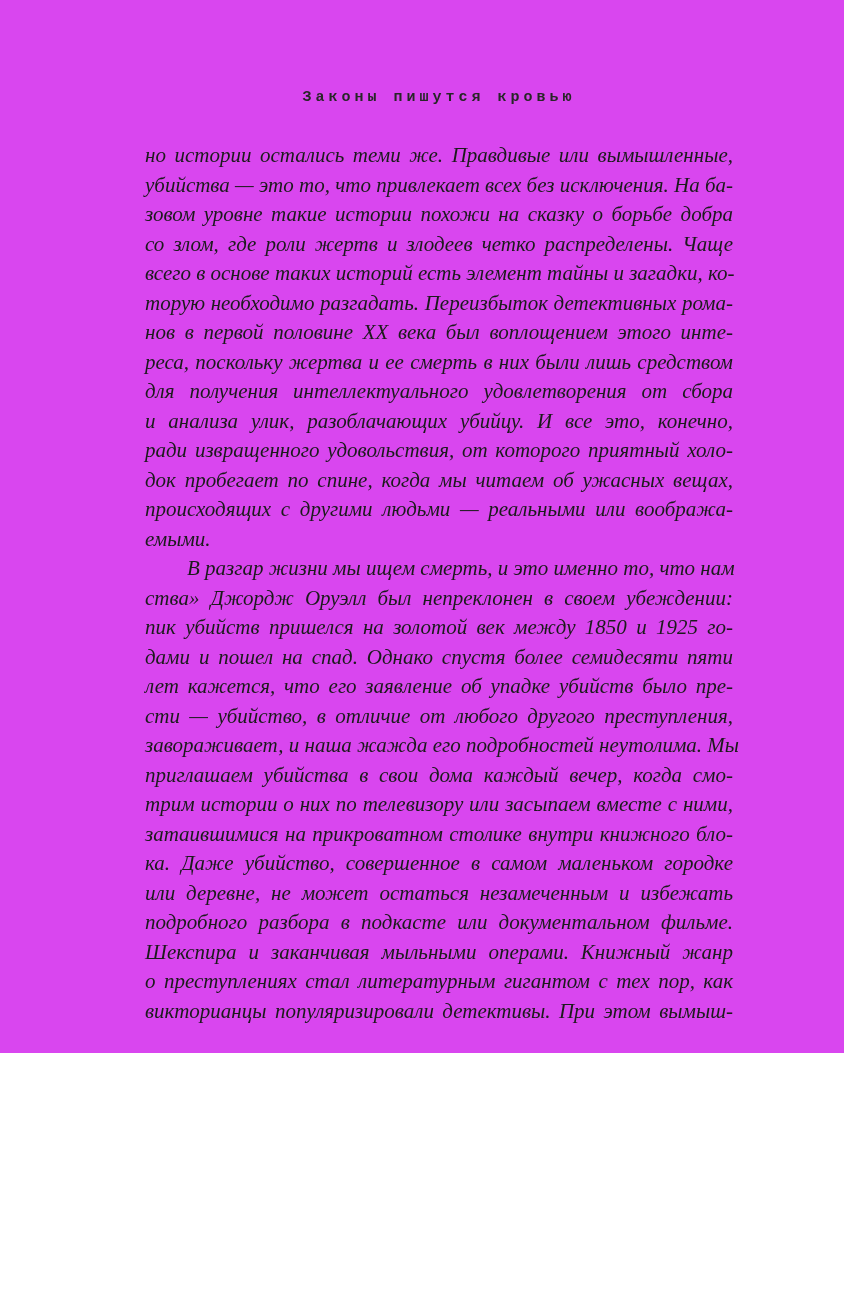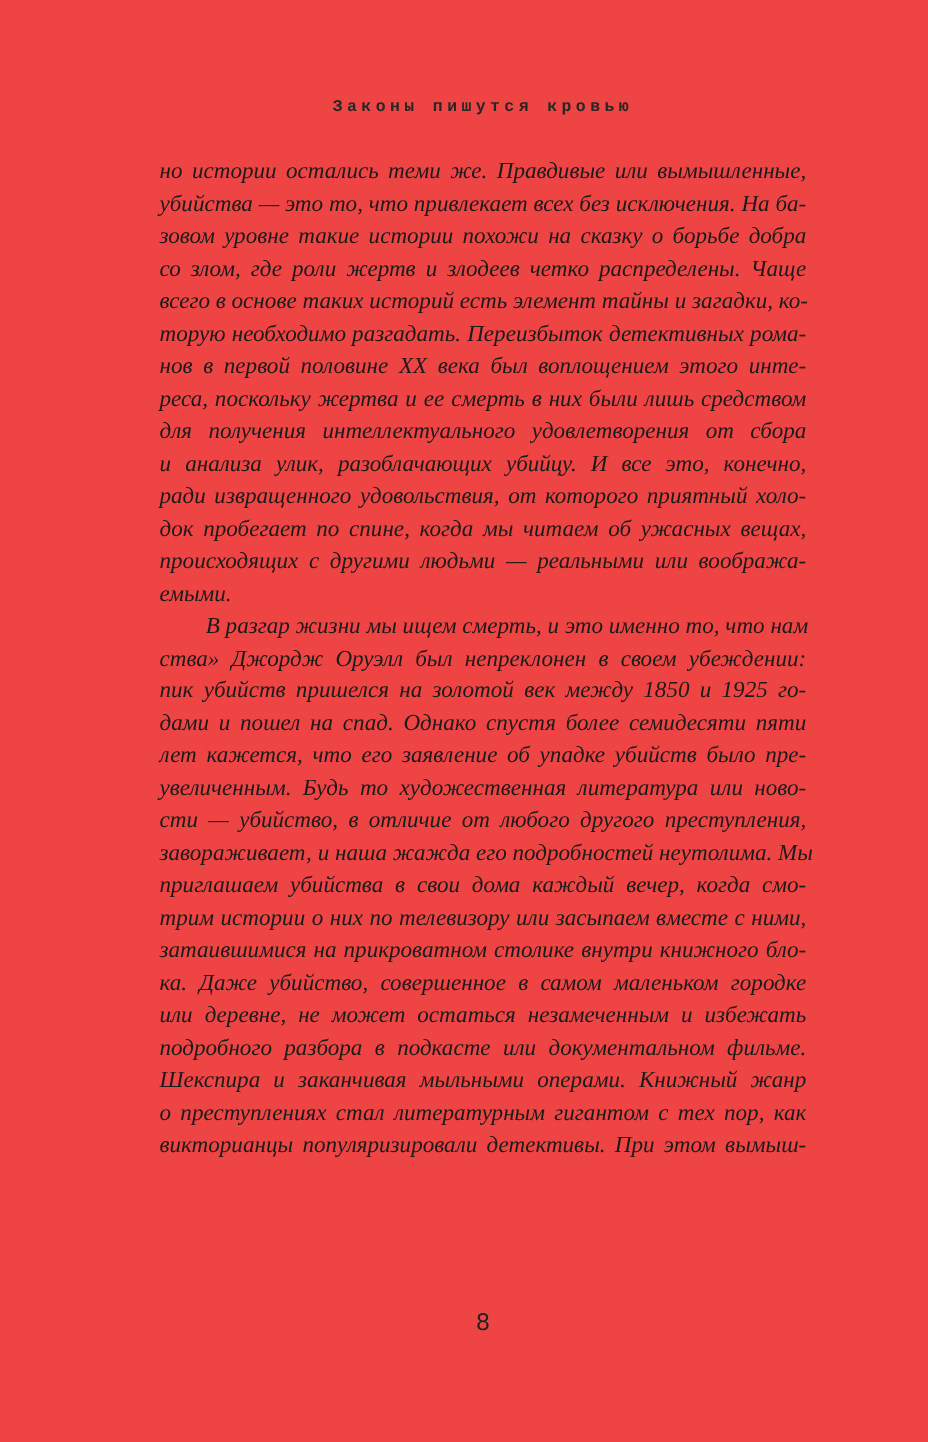"Законы пишутся кровью" .page { background: #ef4444 -> #d946ef; height: 1311px -> 1053px }
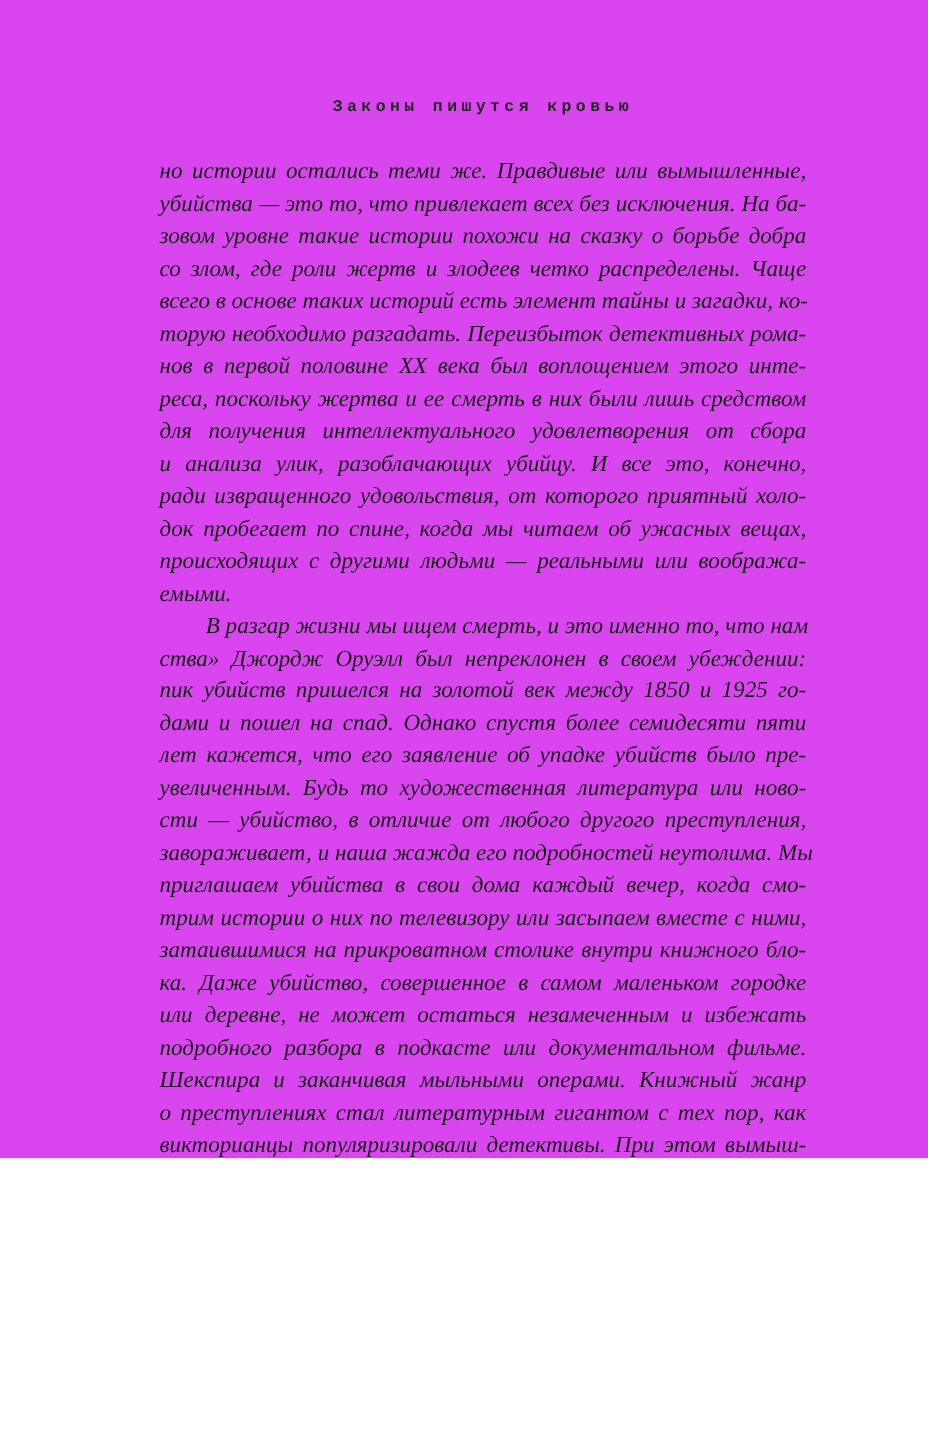"увеличенным. Будь то художественная" div.line { html: <div>увеличенным. Будь то художественная литература или ново-</div> -> none }
